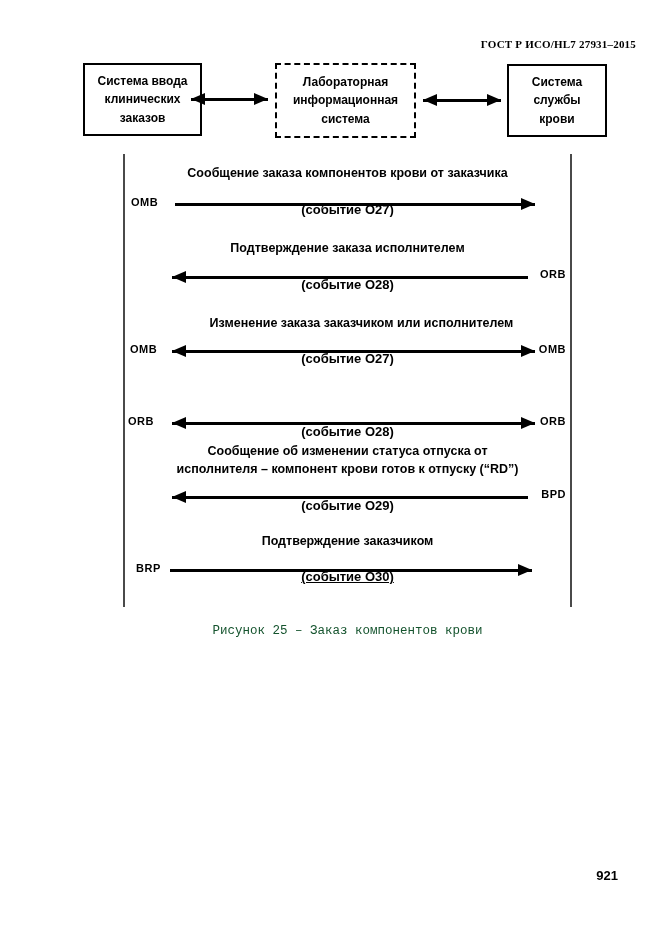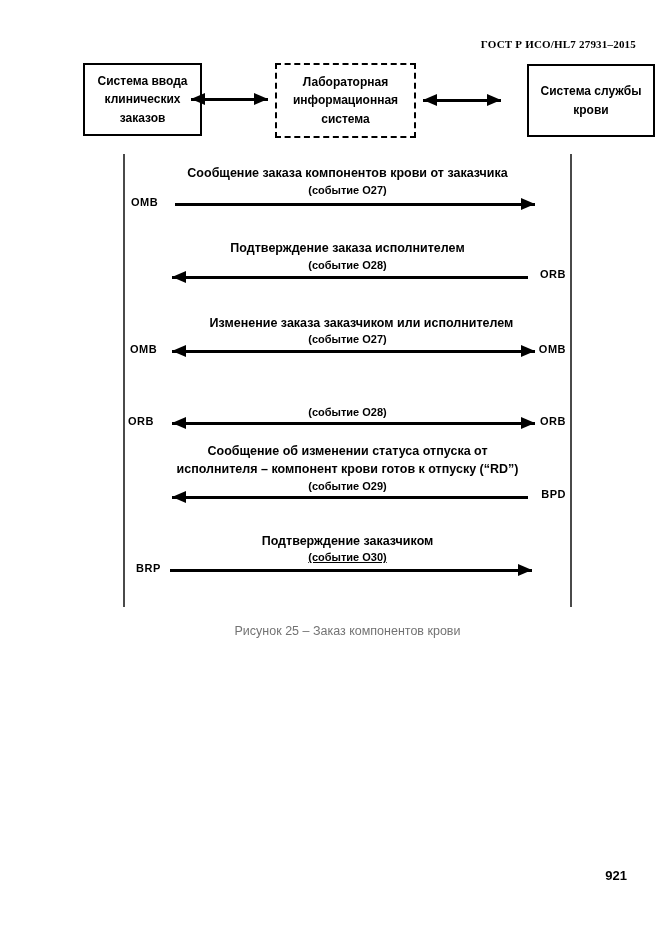"Система службы" .box-3 { margin-left: 20px -> none; width: 128px -> 100px }
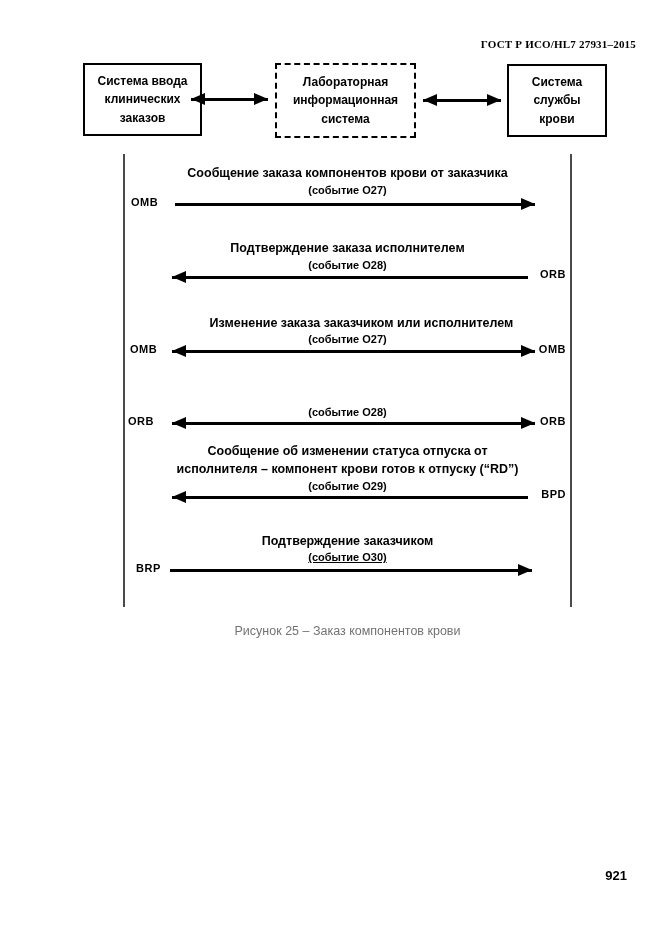"(событие О27)" .msg-event { font-size: 11px -> 13px; margin-top: none -> 18px }
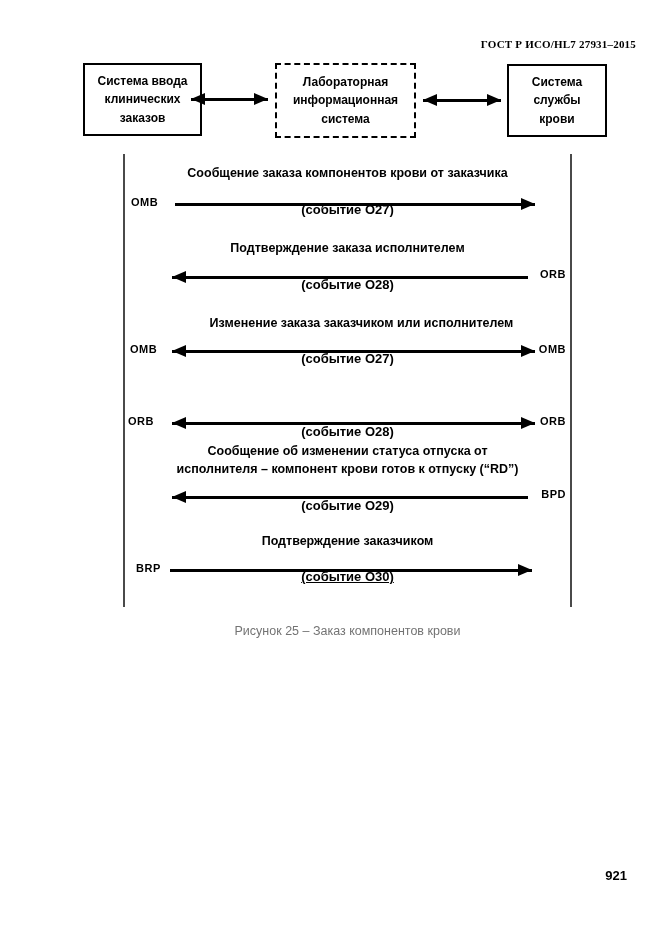"Рисунок 25 – Заказ компонентов" .caption { color: #737373 -> #14532d; font-family: none -> Liberation Mono, monospace }
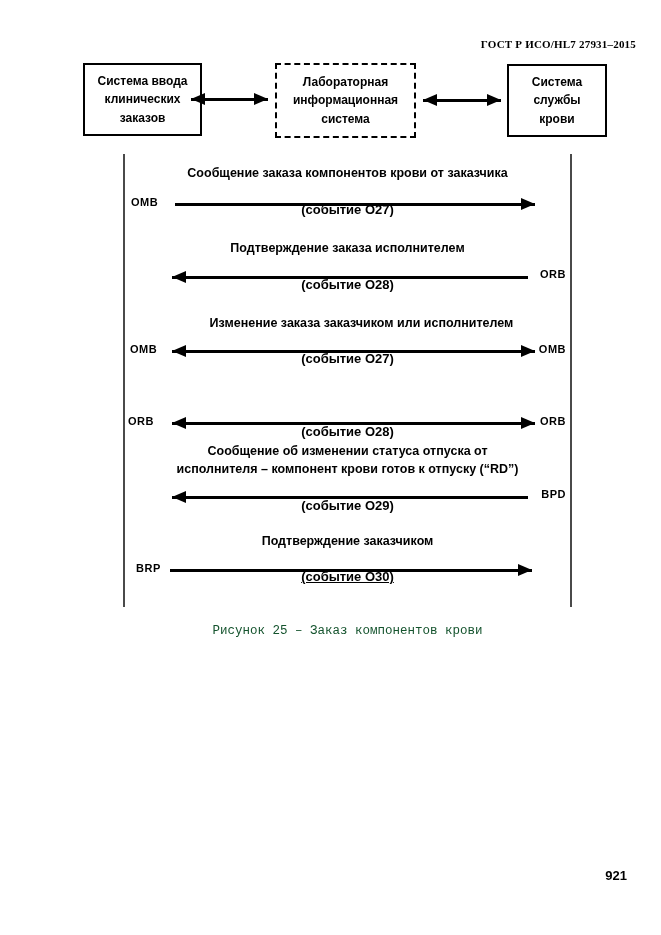"921" .page-number { right: 34px -> 43px }
